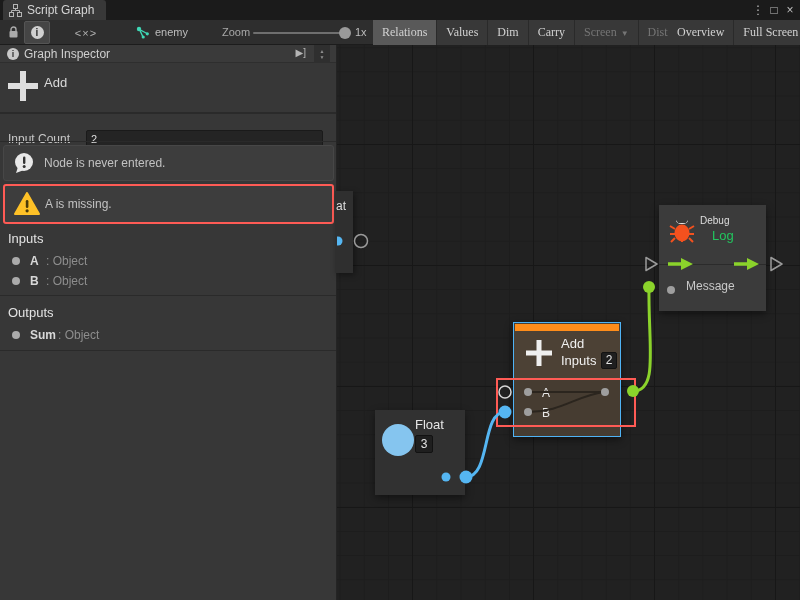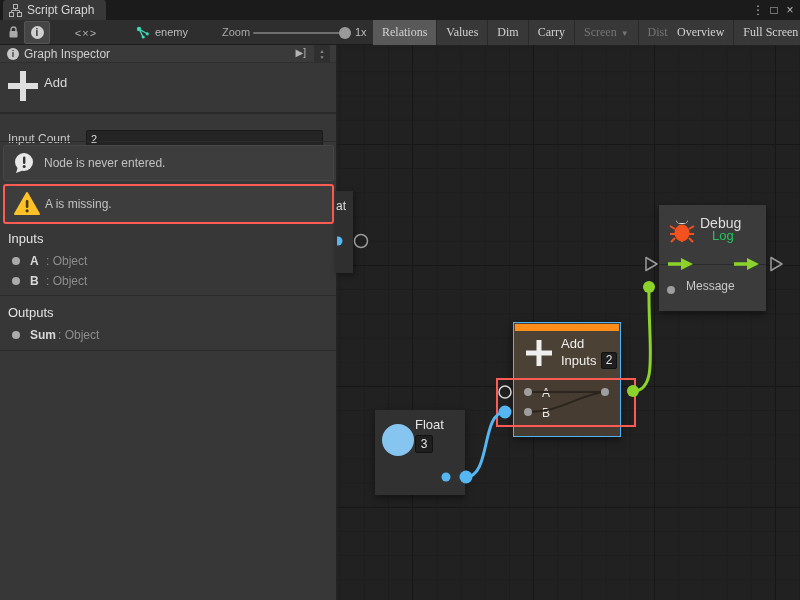"Debug" .debug-title1 { font-size: 14px -> 10px }
